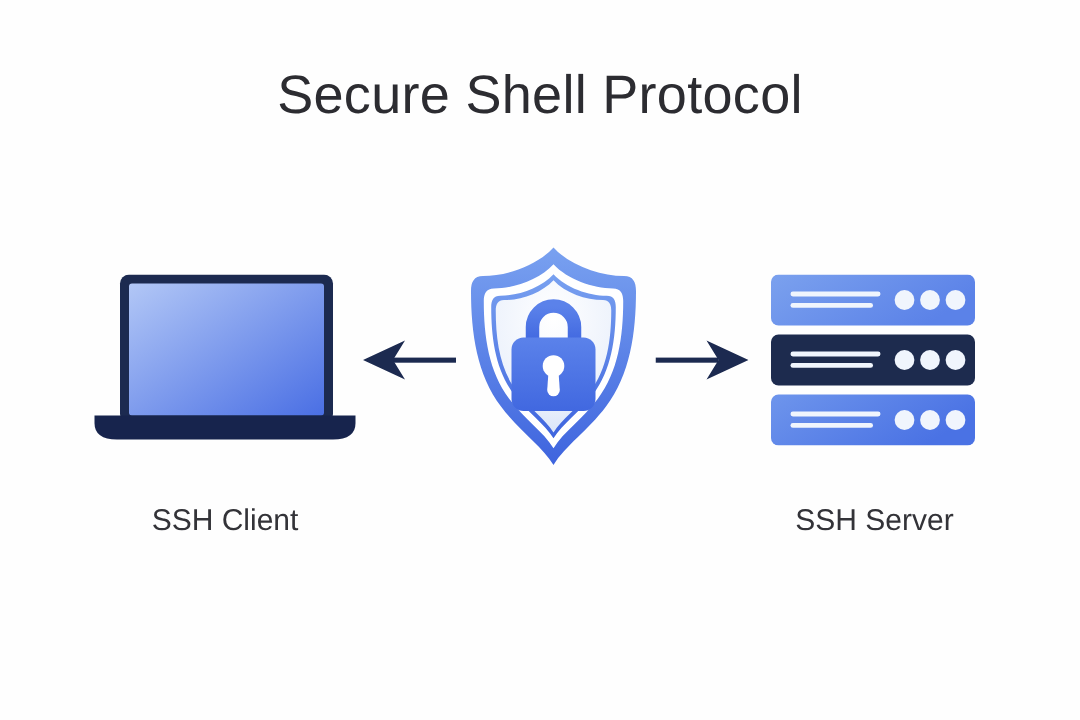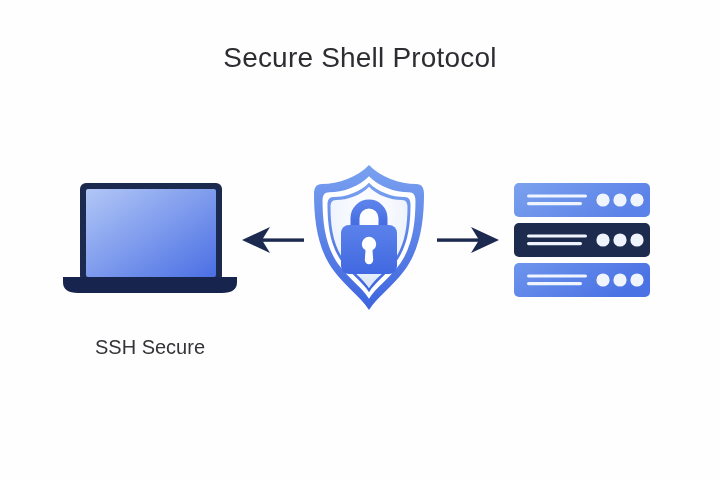"Secure Shell Protocol" .title { font-size: 28px -> 36px }
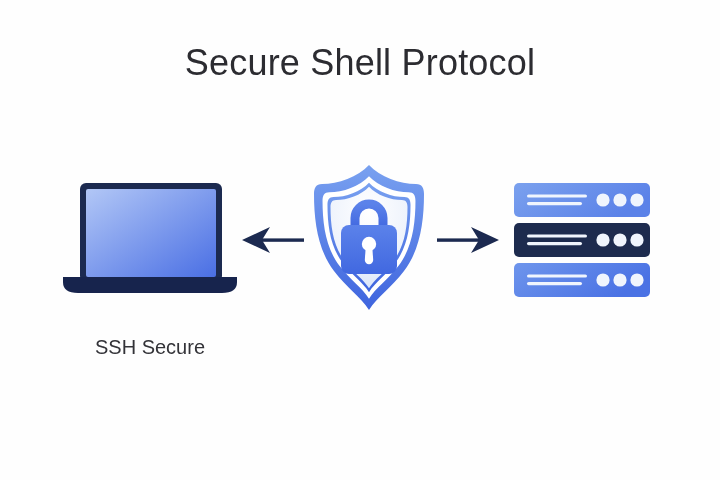"SSH Secure" div.node-label { text: Secure -> Client }
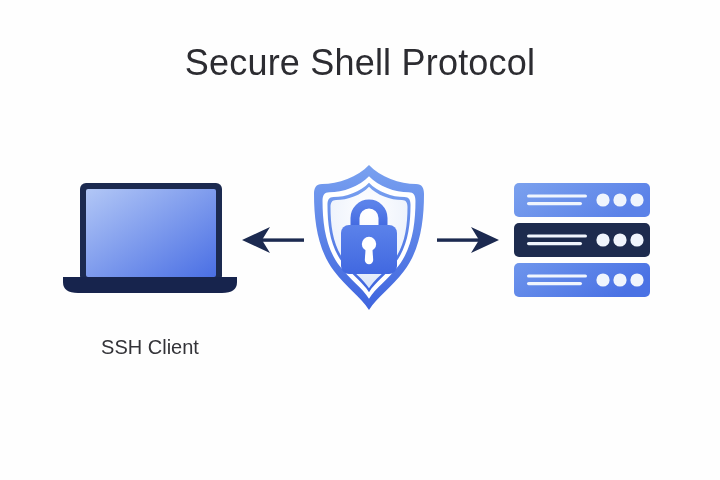"SSH Server" div.node-label { html: none -> <div>SSH Server</div> }
